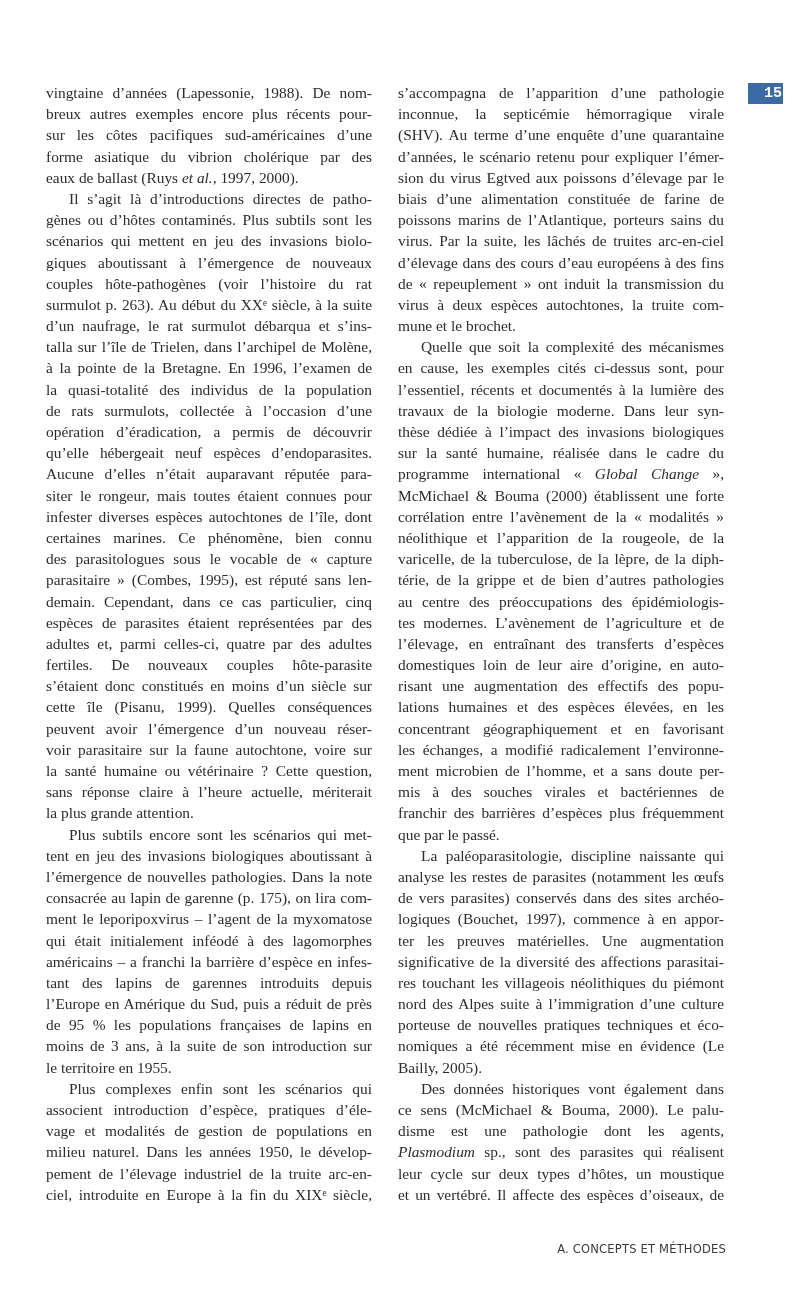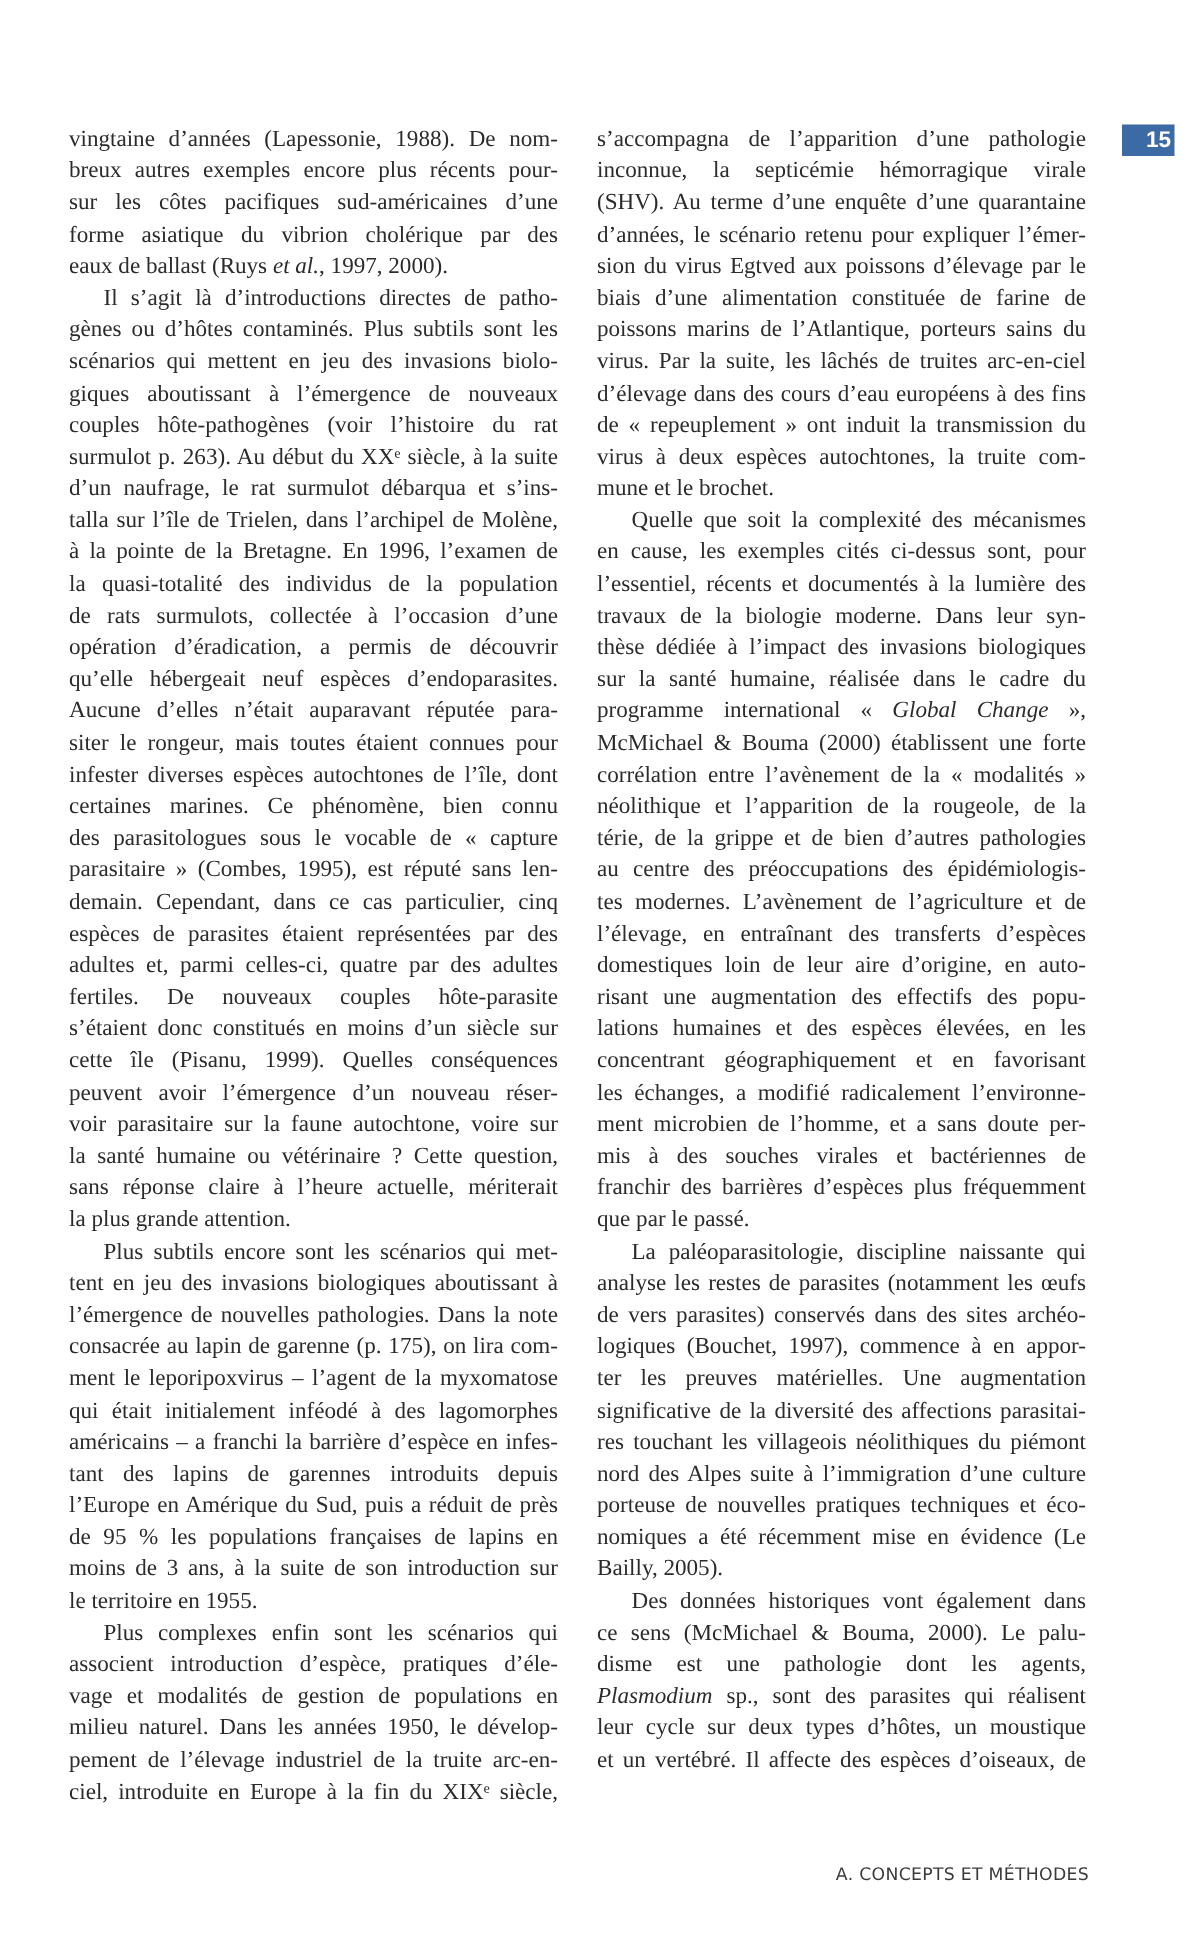"15" .page-badge { font-family: Liberation Sans, sans-serif -> Liberation Mono, monospace }
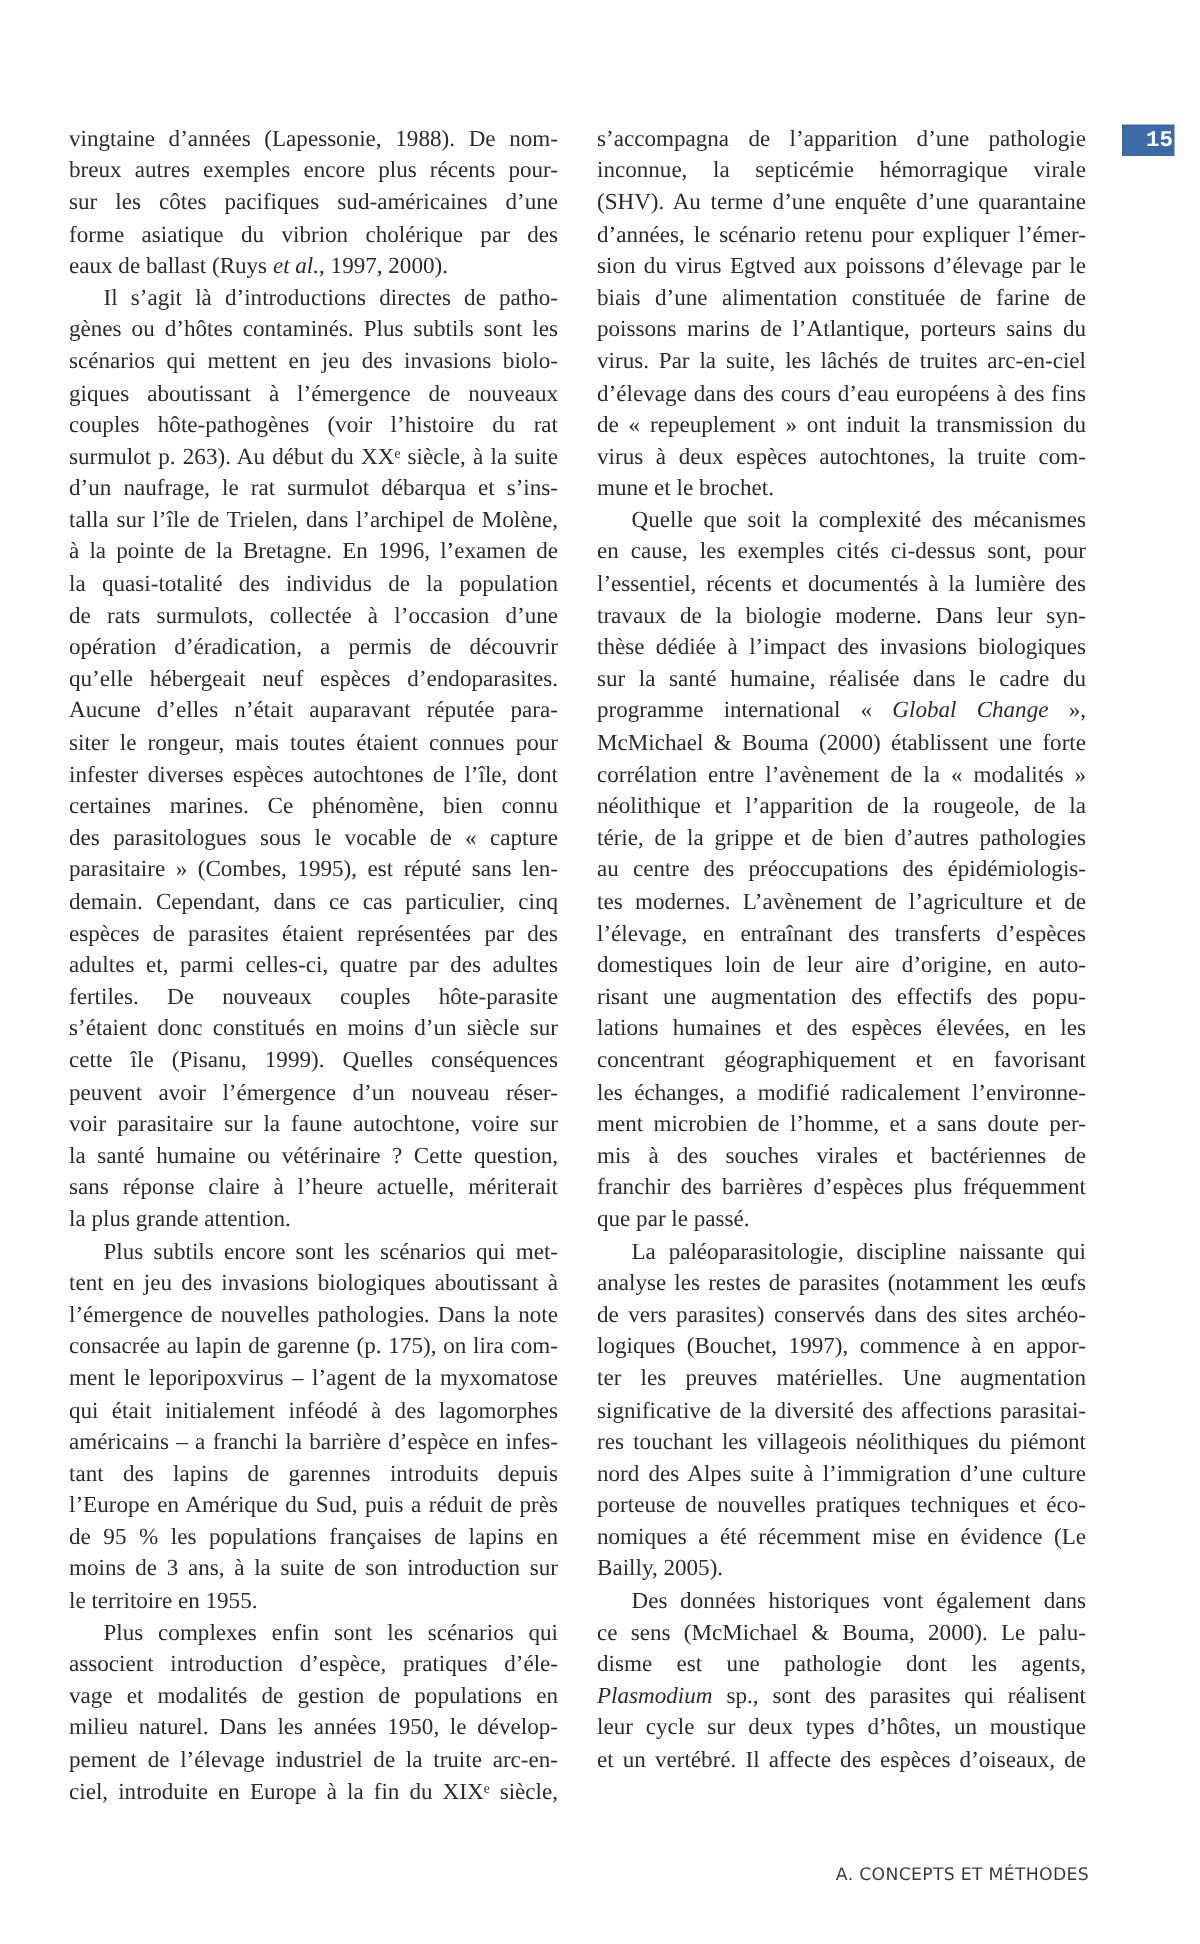"varicelle, de la tuberculose, de" span.line { html: none -> <span>varicelle, de la tuberculose, de la lèpre, de la diph-</span> }
